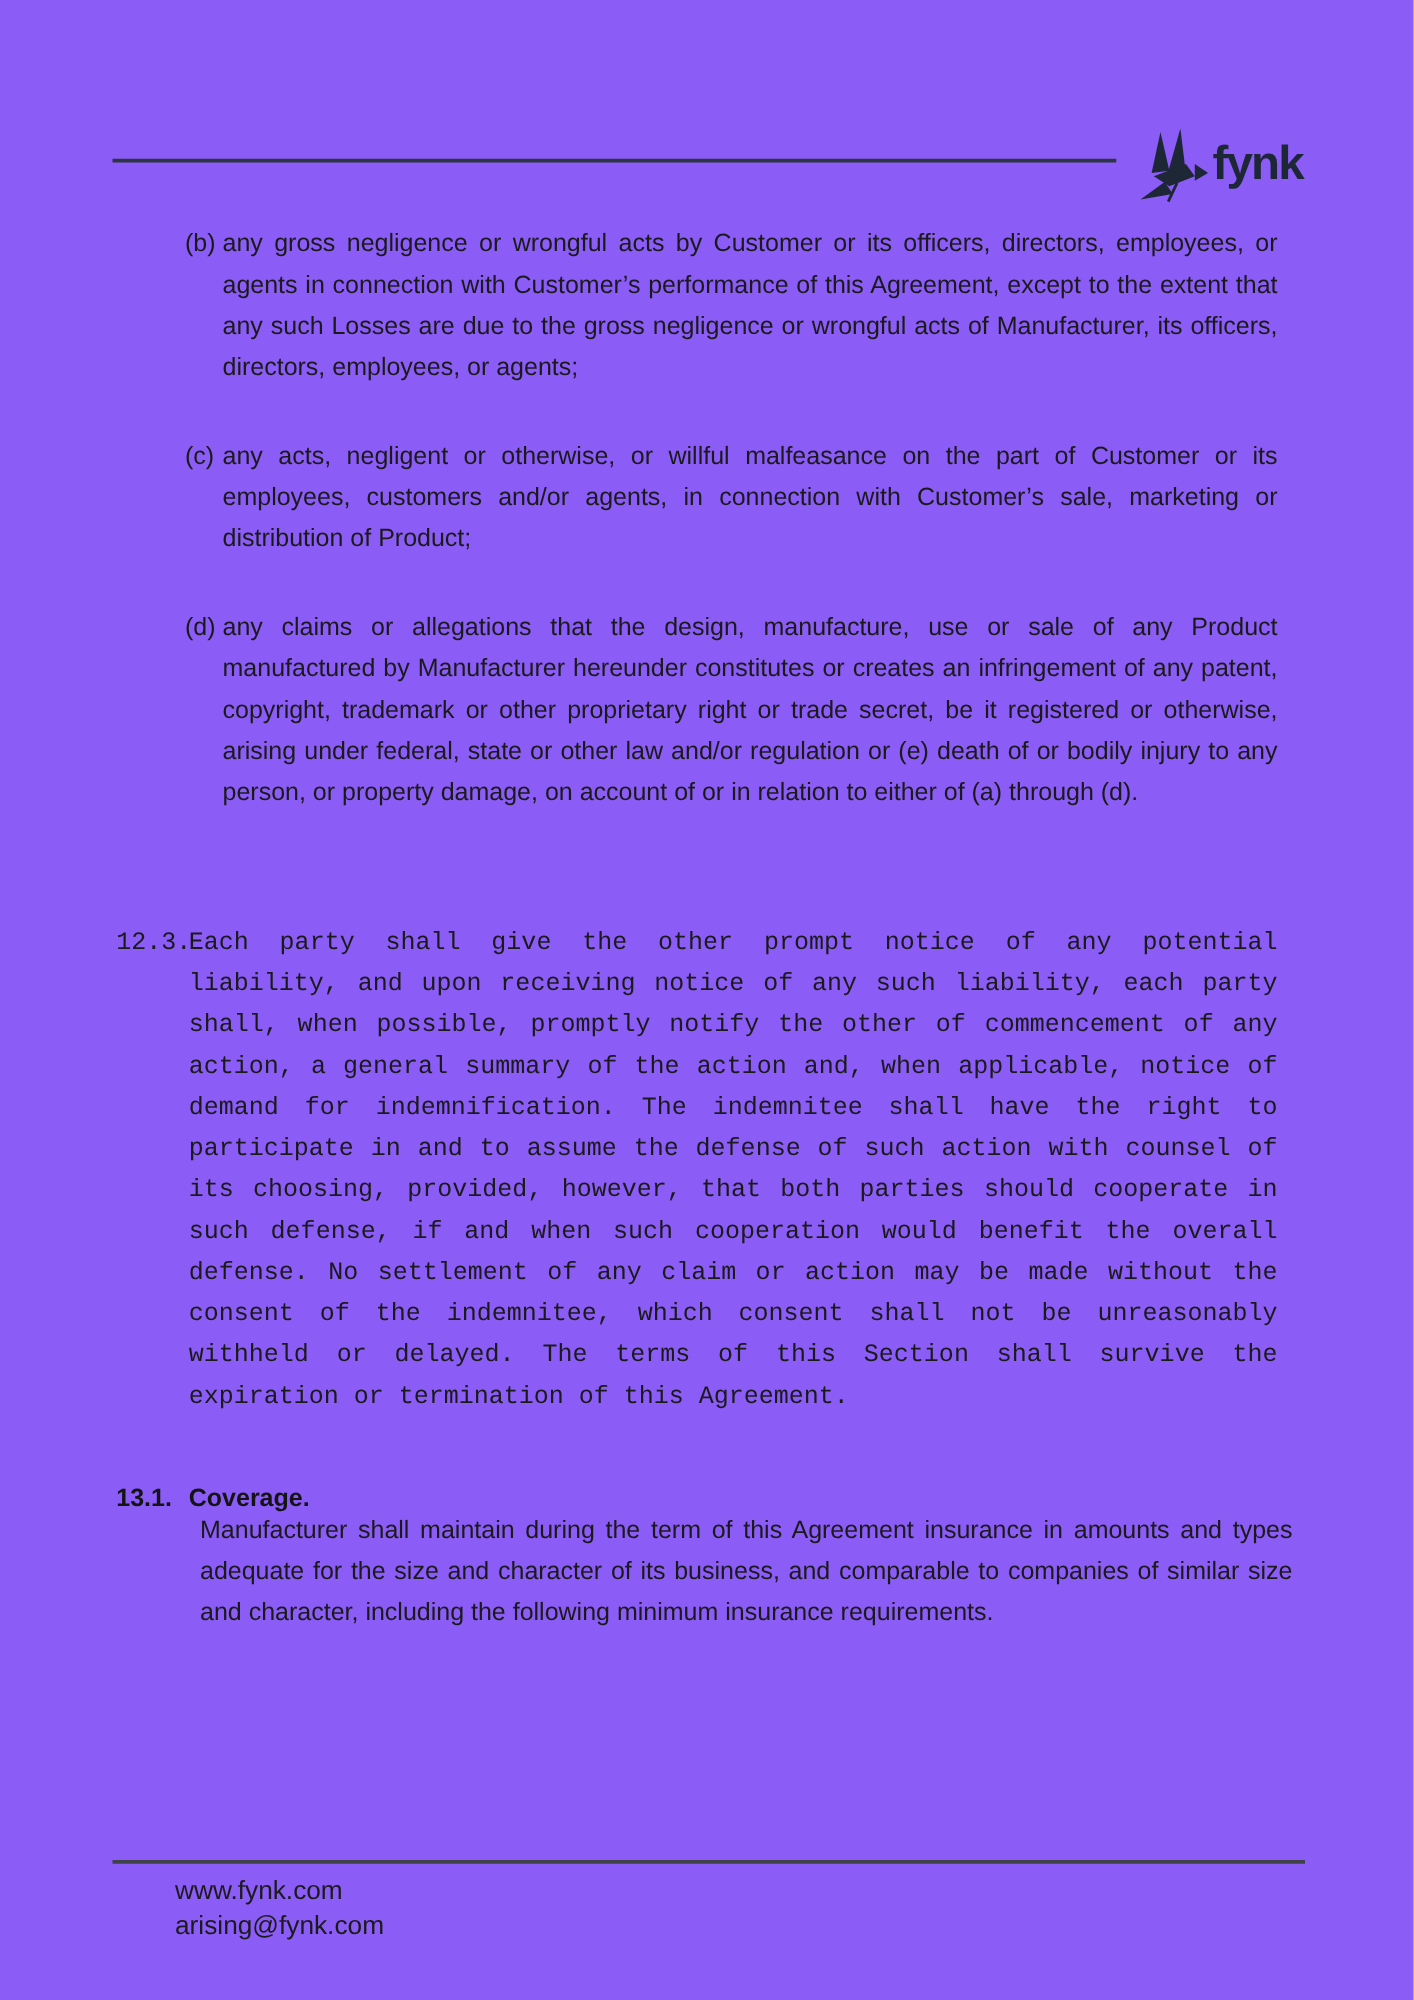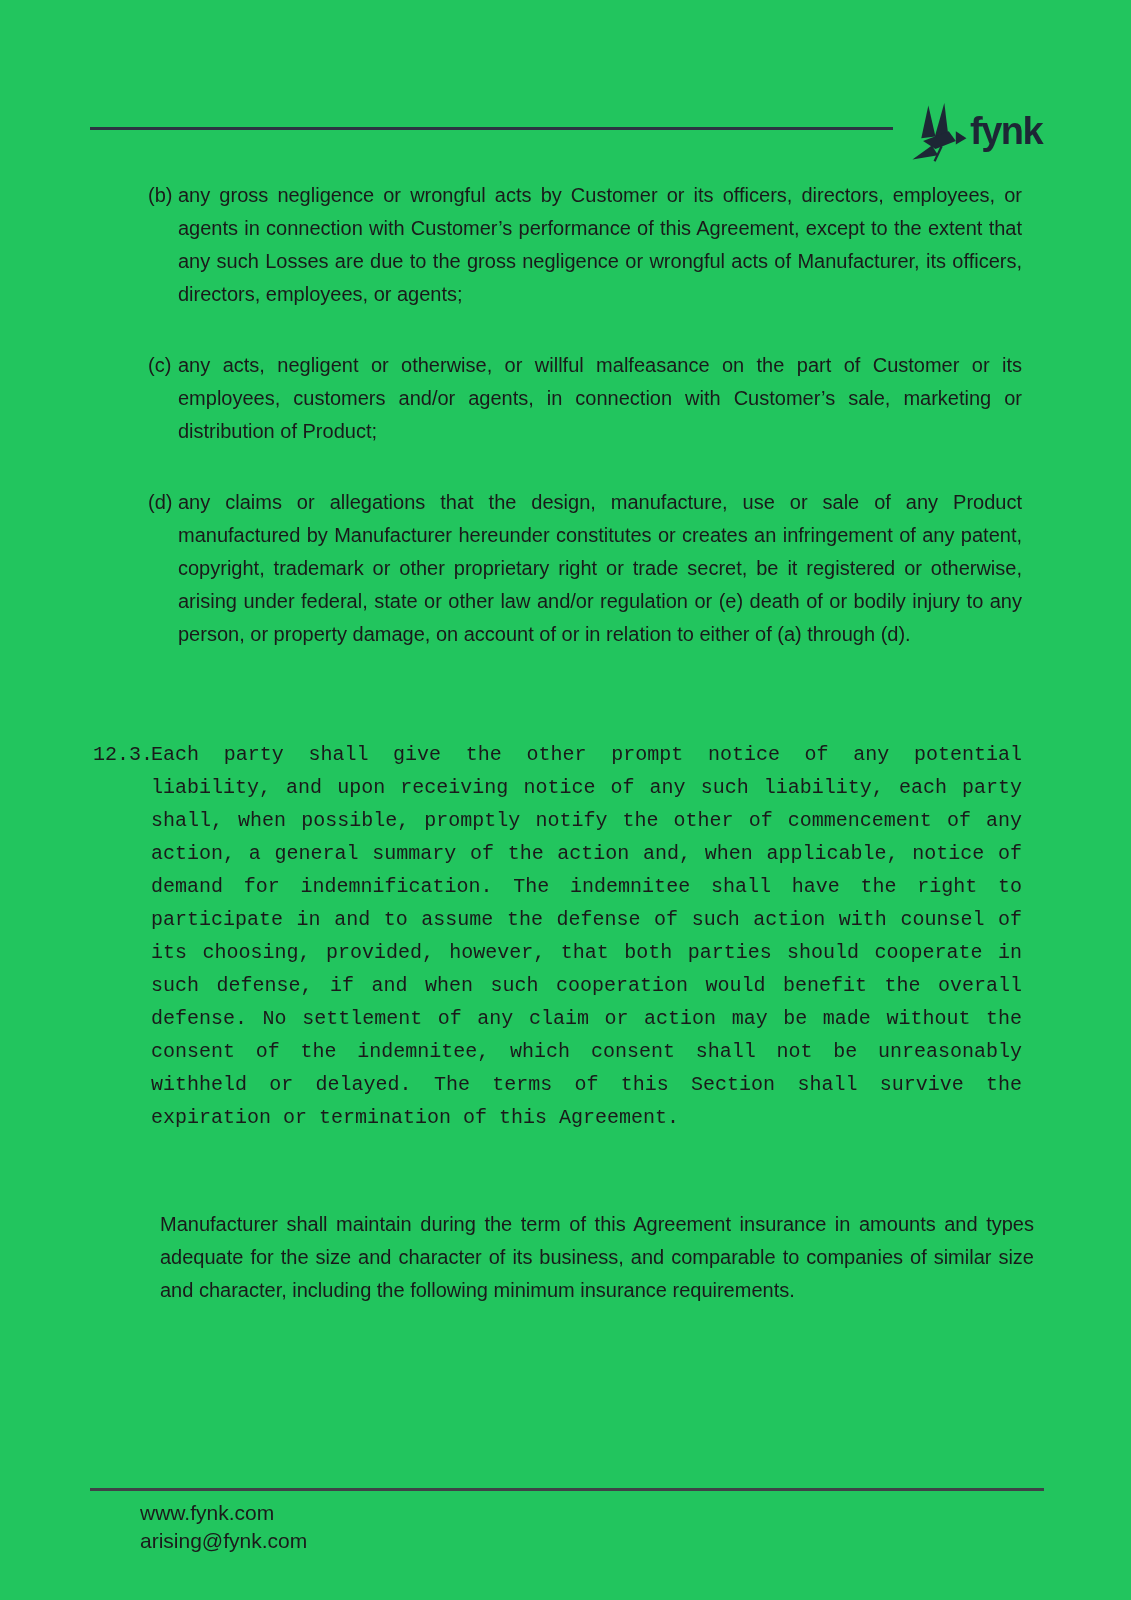"fynk" .page { background: #22c55e -> #8b5cf6 }
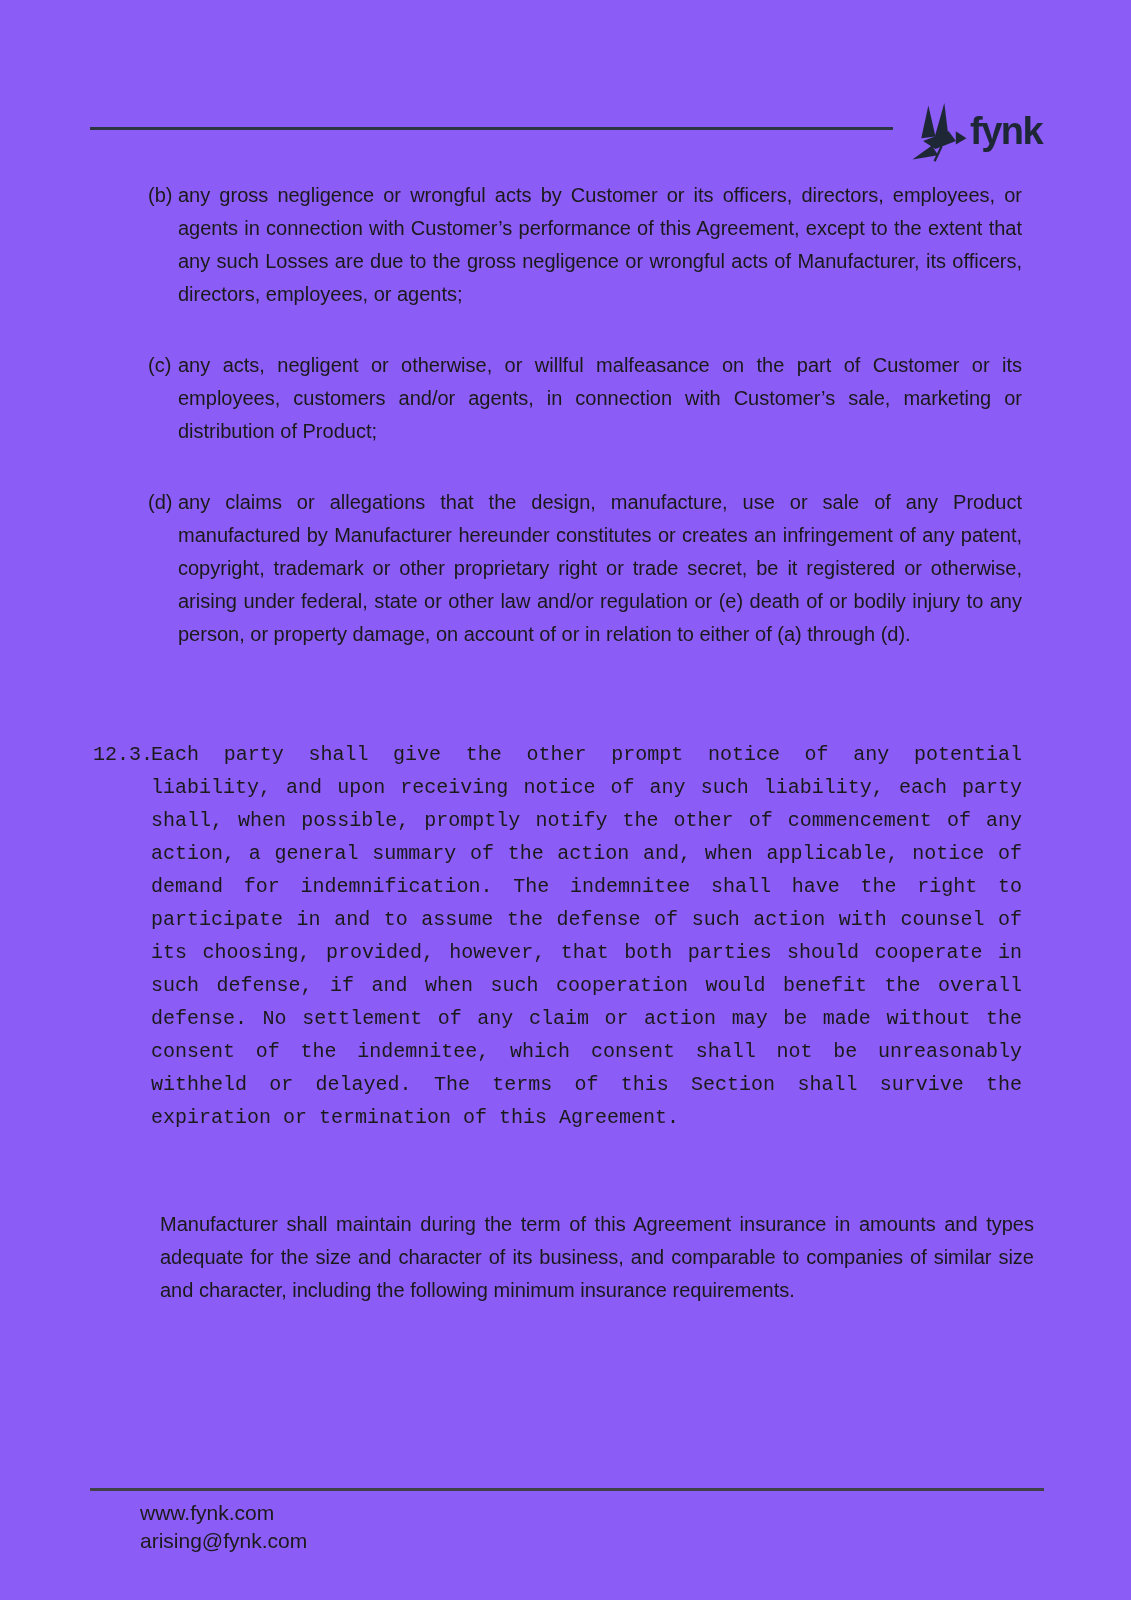"13.1." div.subheading { html: none -> <div> <span>13.1.</span> <span>Coverage.</span> </div> }
